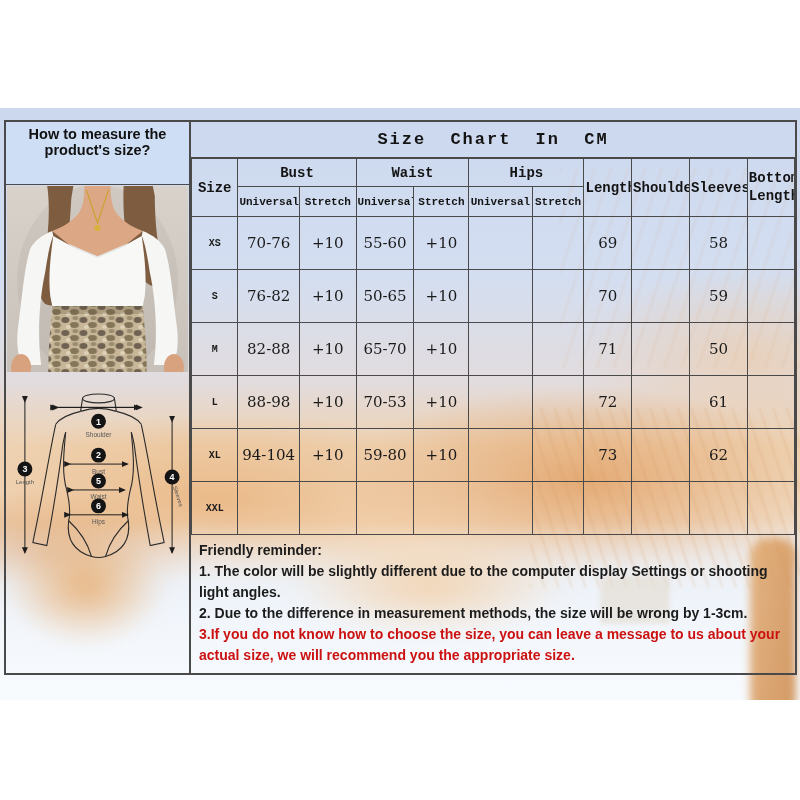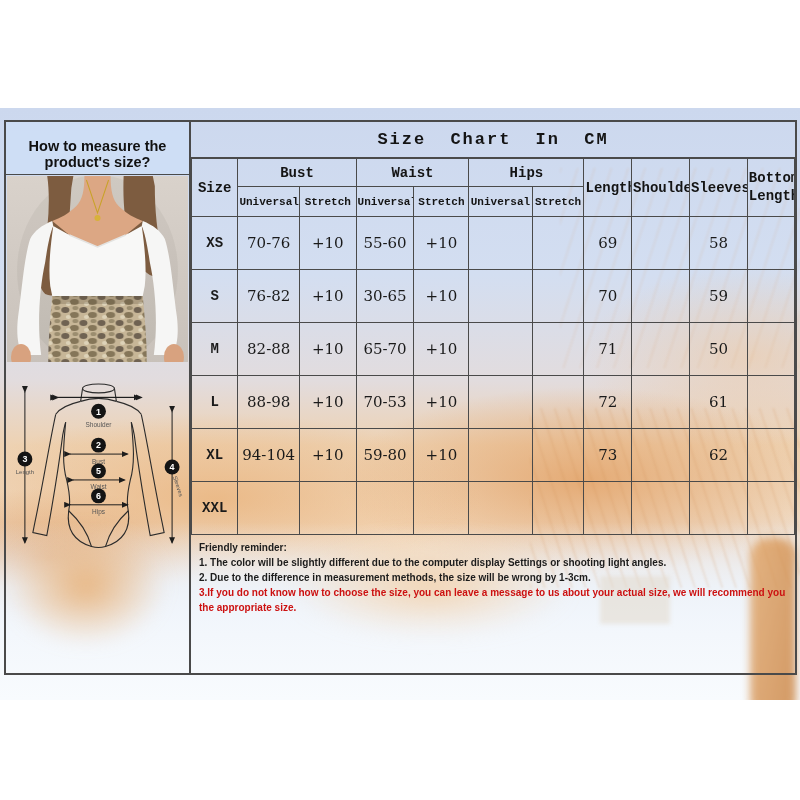"How to measure the" .measure-heading { height: 53px -> 63px; justify-content: flex-end -> flex-start }
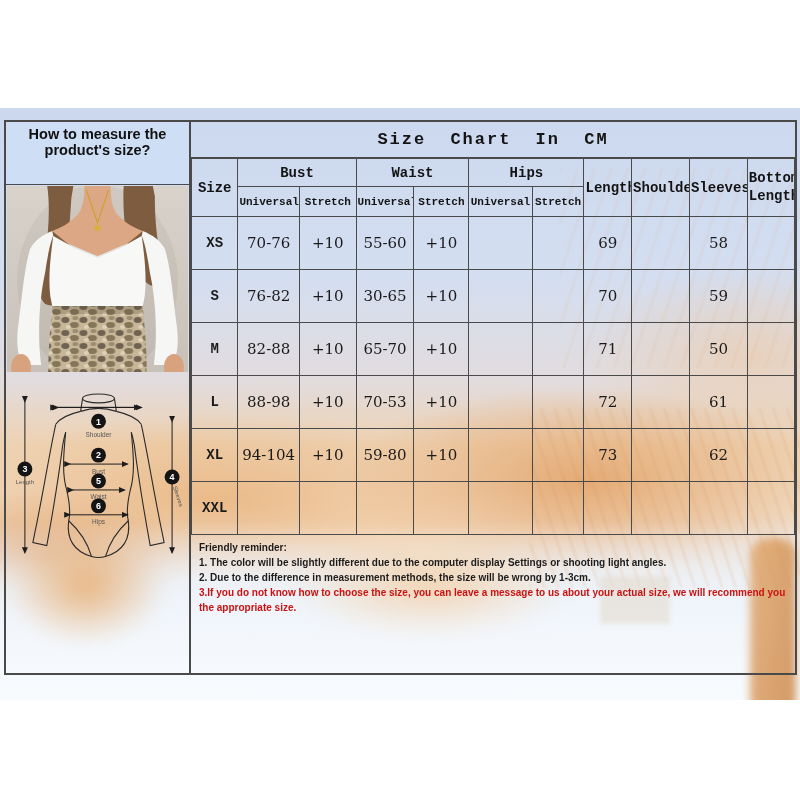"XS" .size-table td.size-cell { font-size: 14px -> 10px }
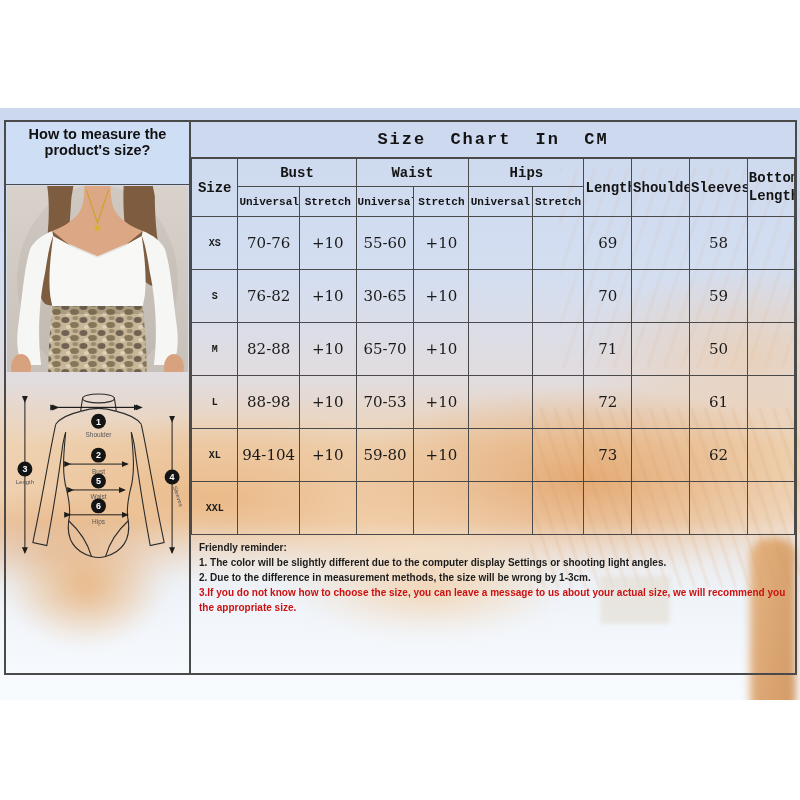"30-65" td { text: 30-65 -> 50-65 }
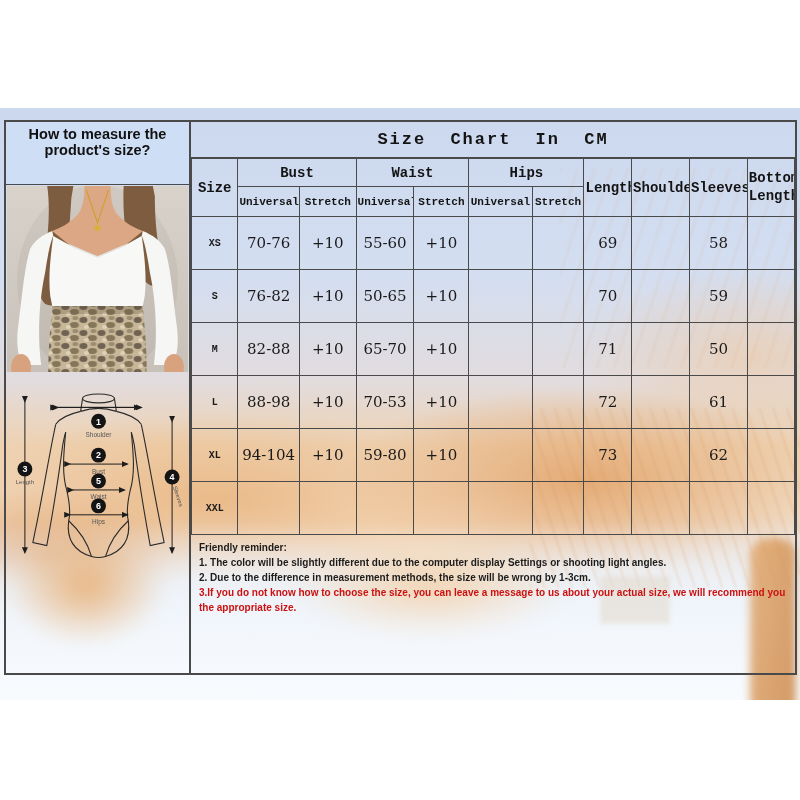"Friendly reminder:" .reminder { font-size: 10px -> 14px }
